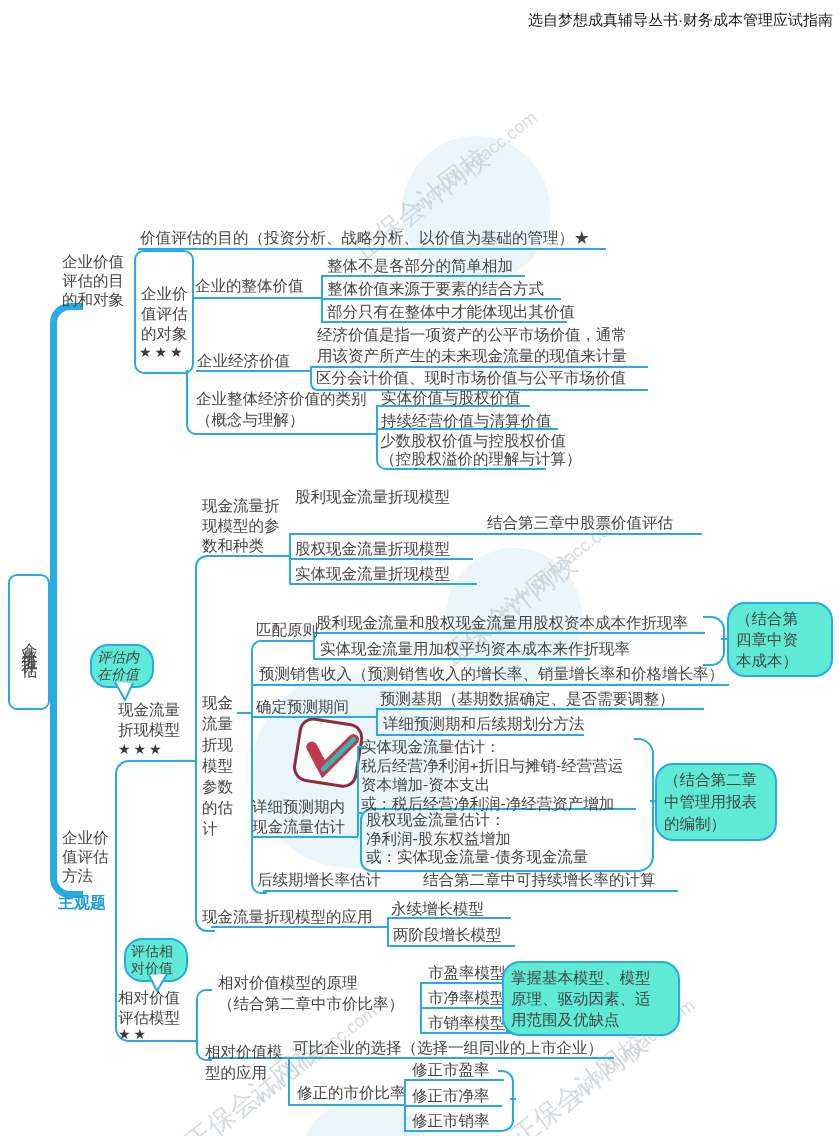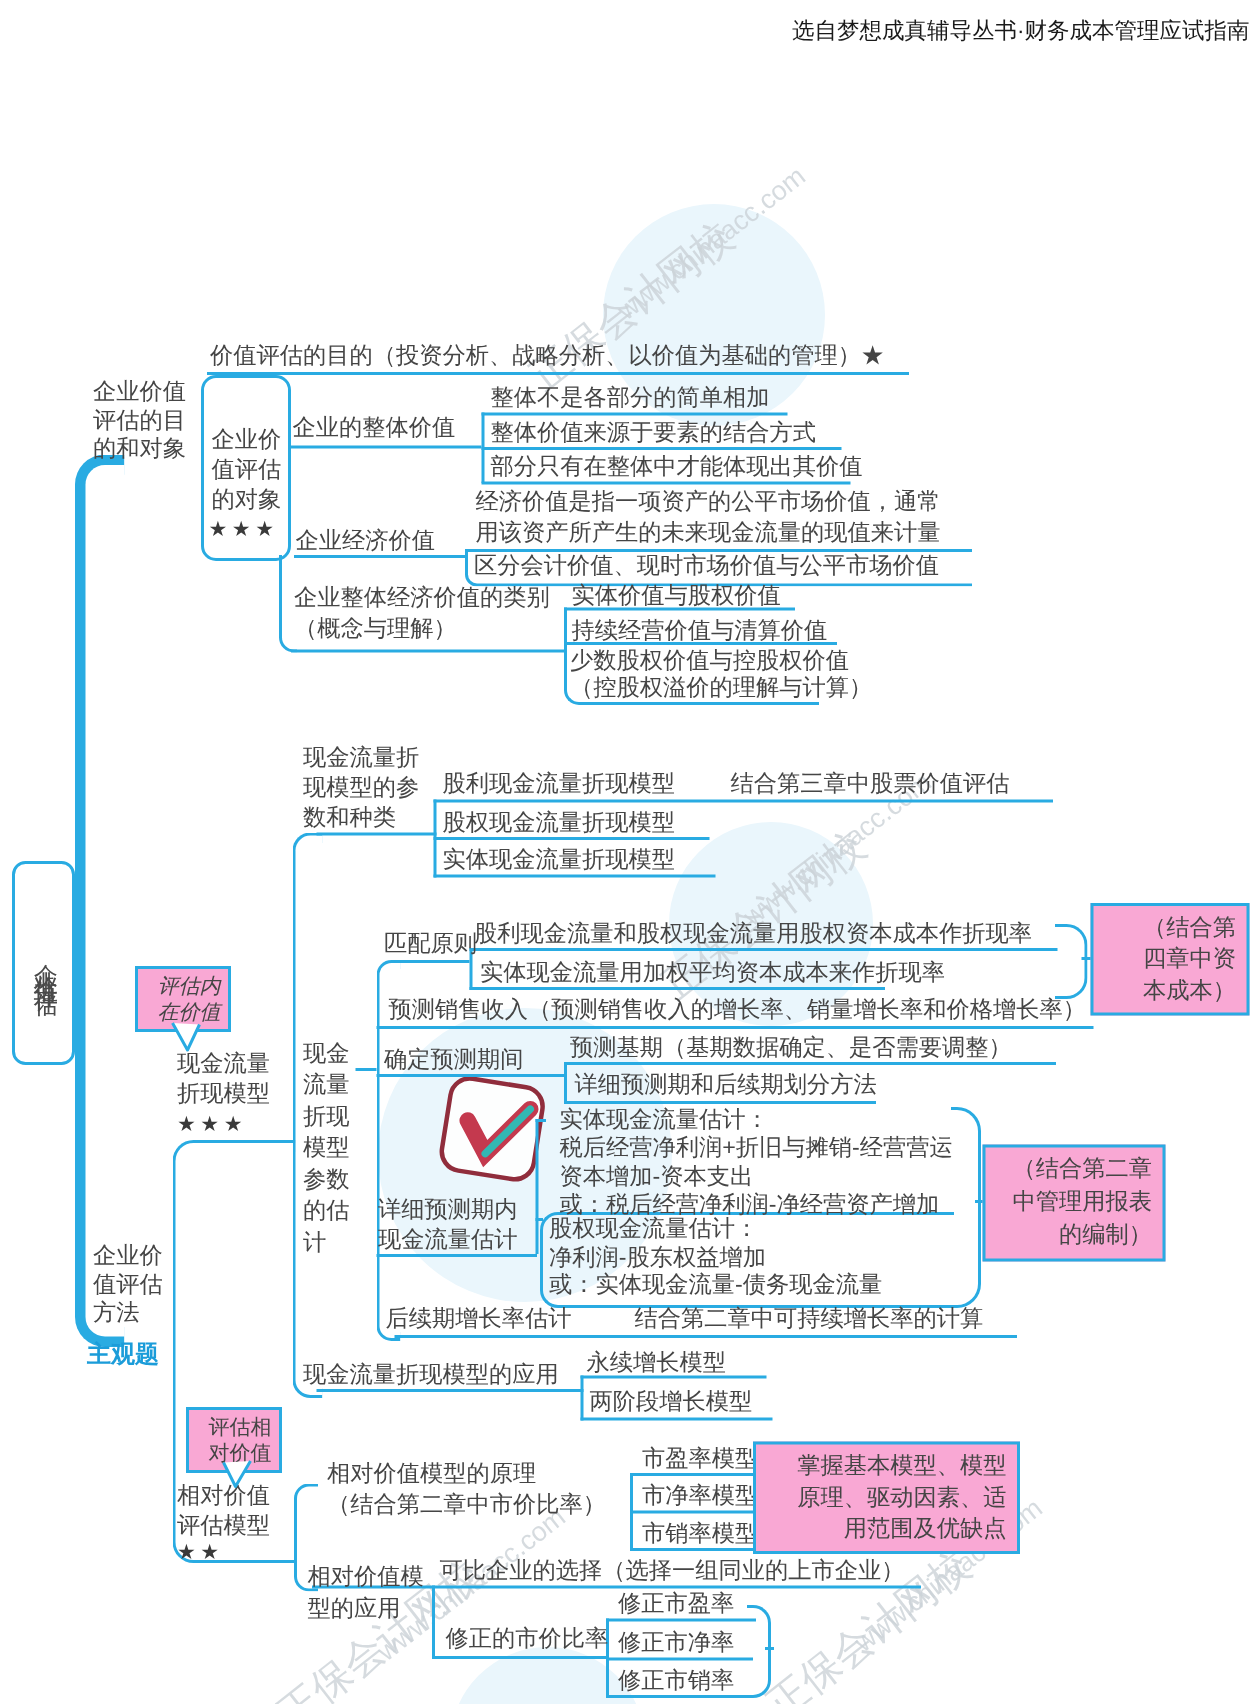"股利现金流量折现模型" div.t { top: 513px -> 487px }
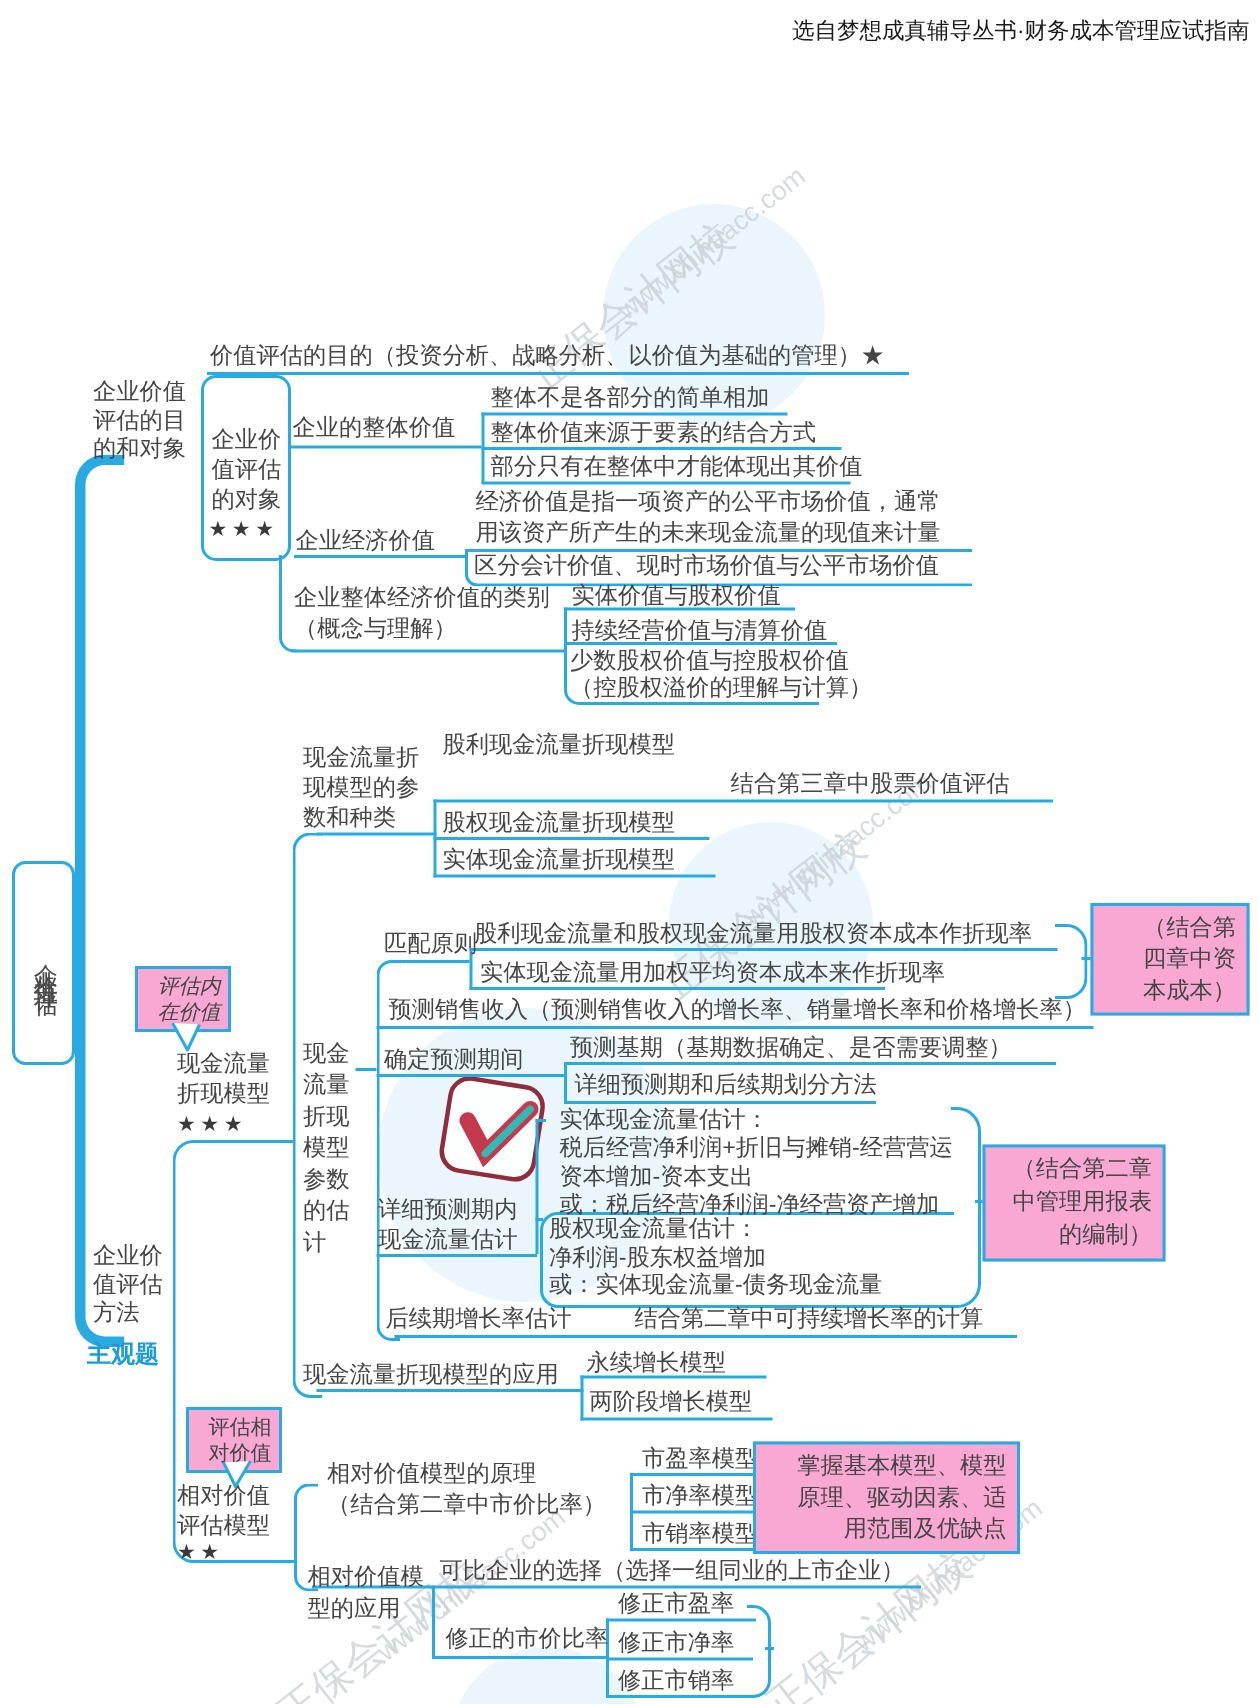"（结合第" .bub { background: #f9a8d4 -> #5eead4; border-radius: 0 -> 18px; text-align: right -> none }
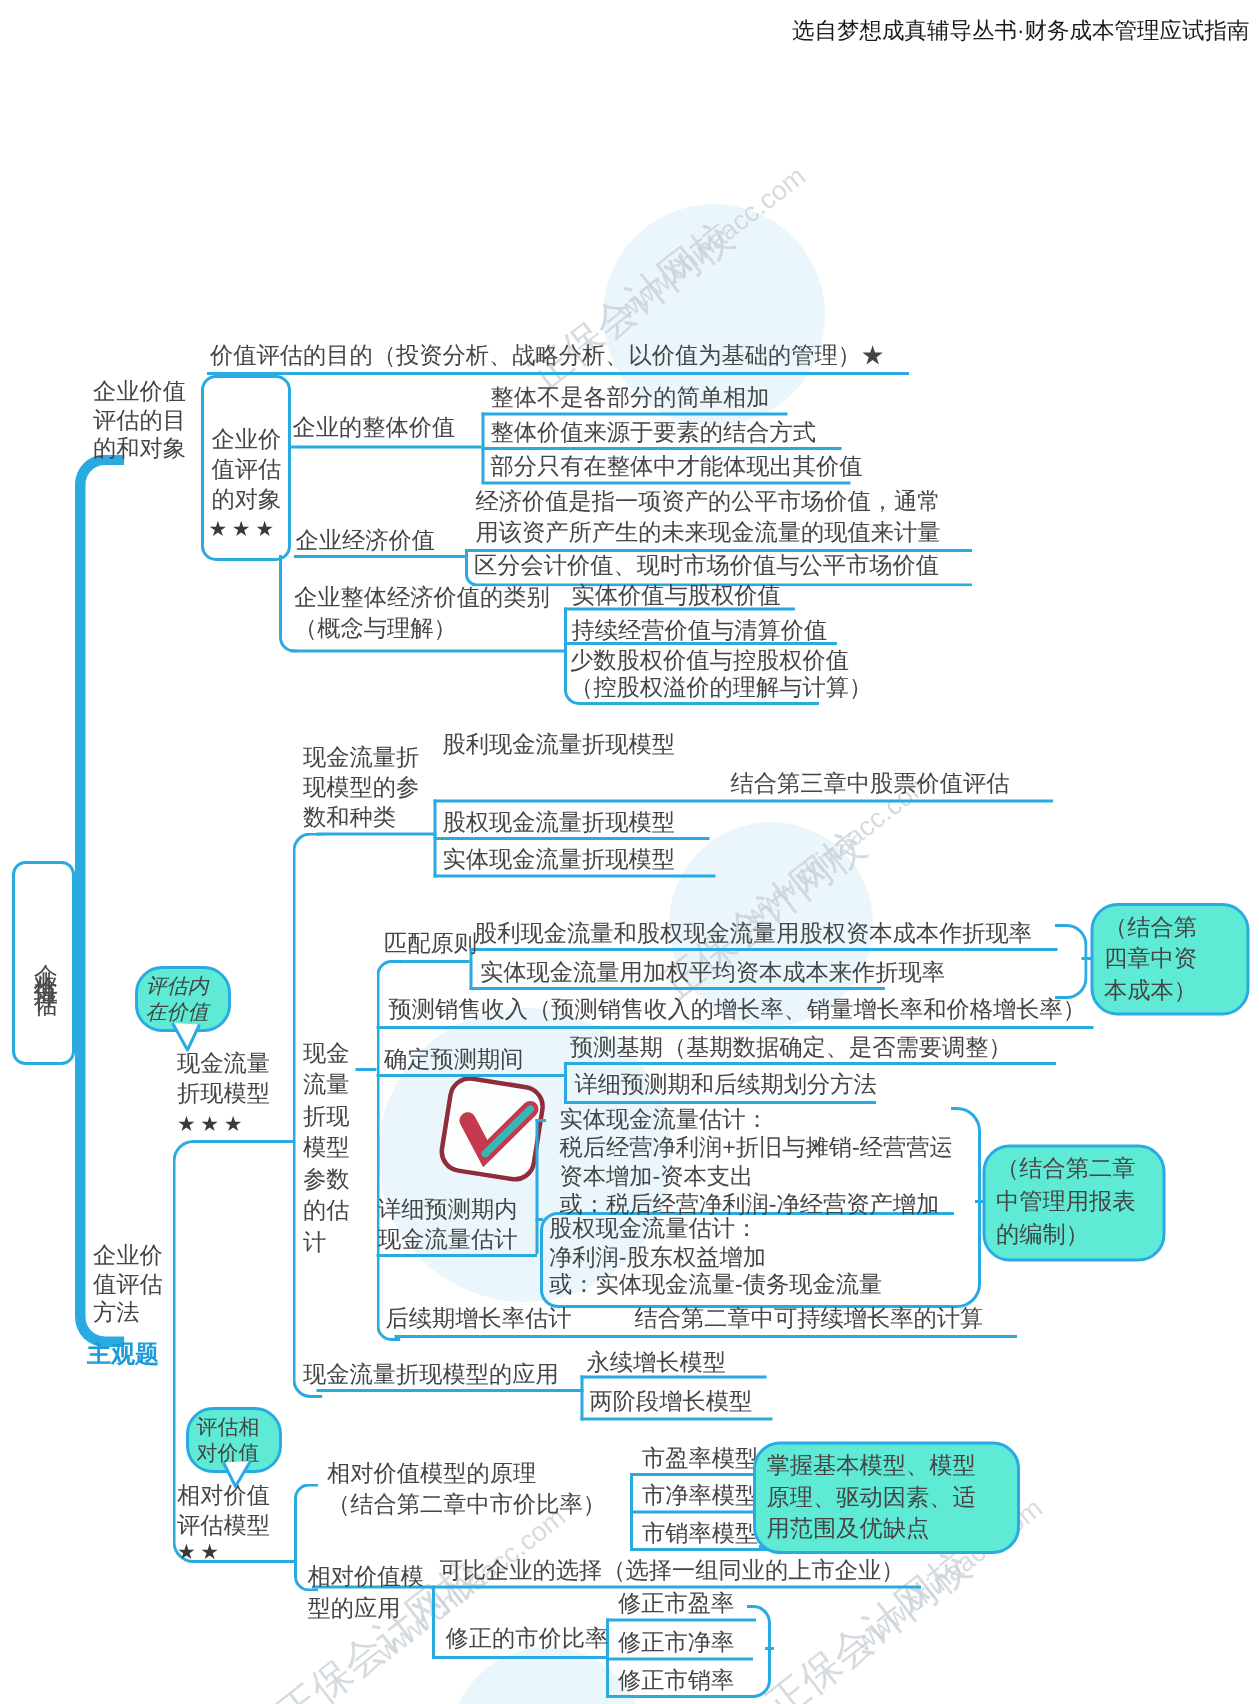"实体现金流量估计：" div.t { left: 373px -> 361px }
